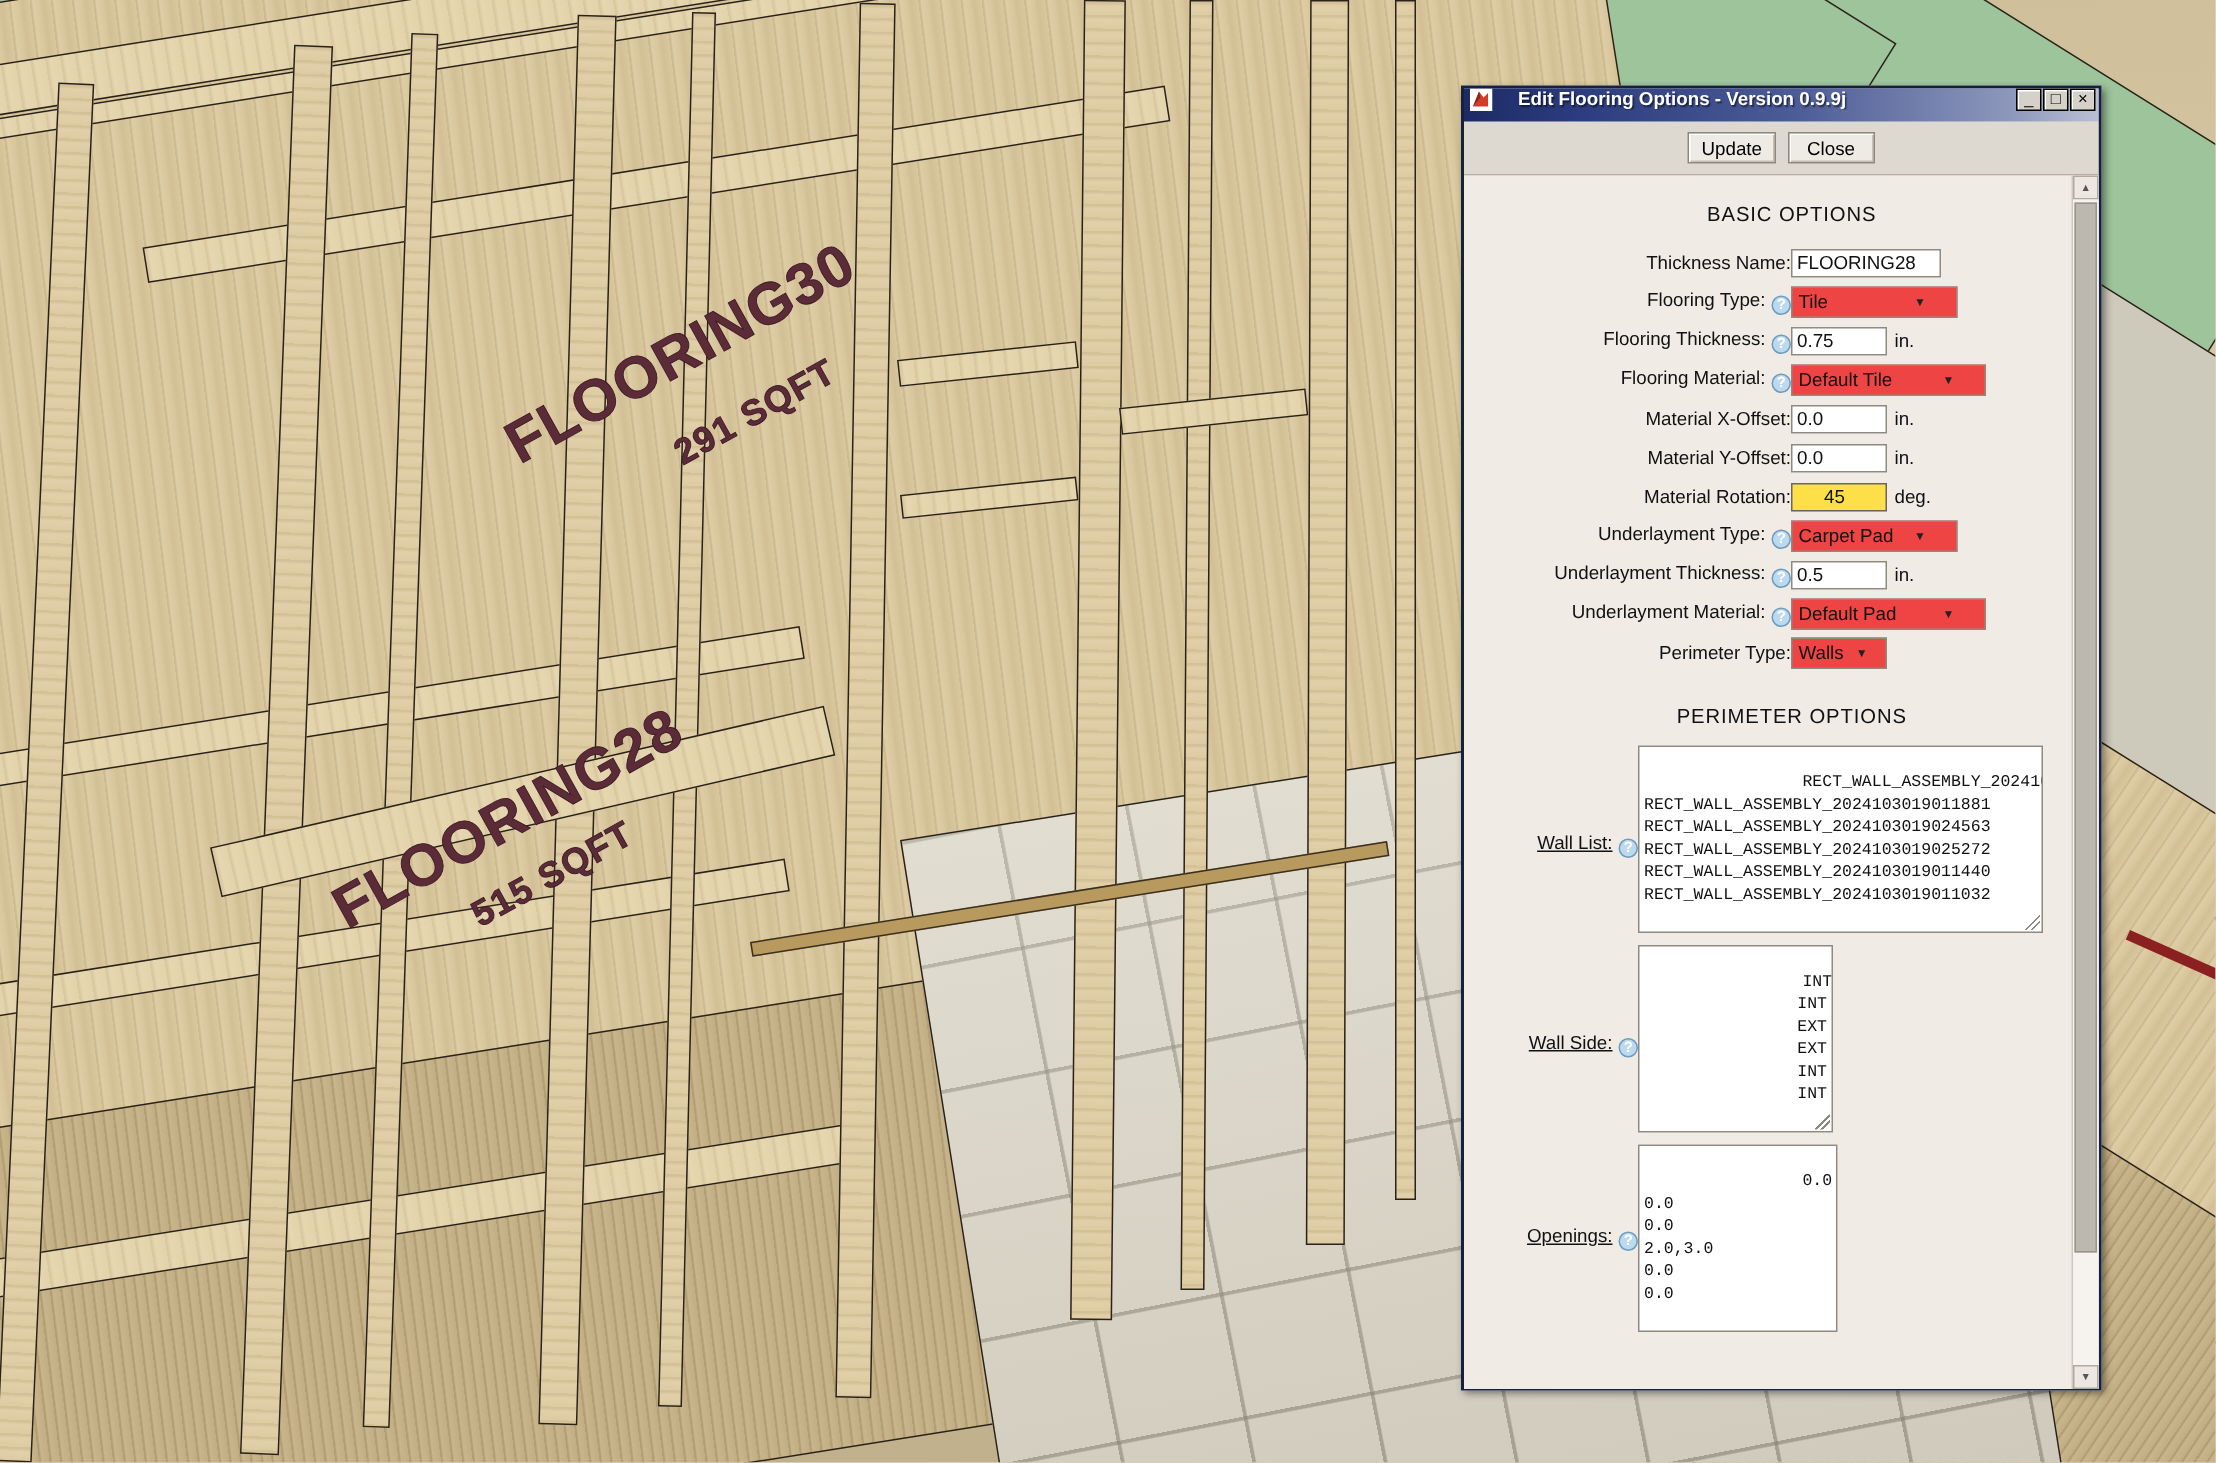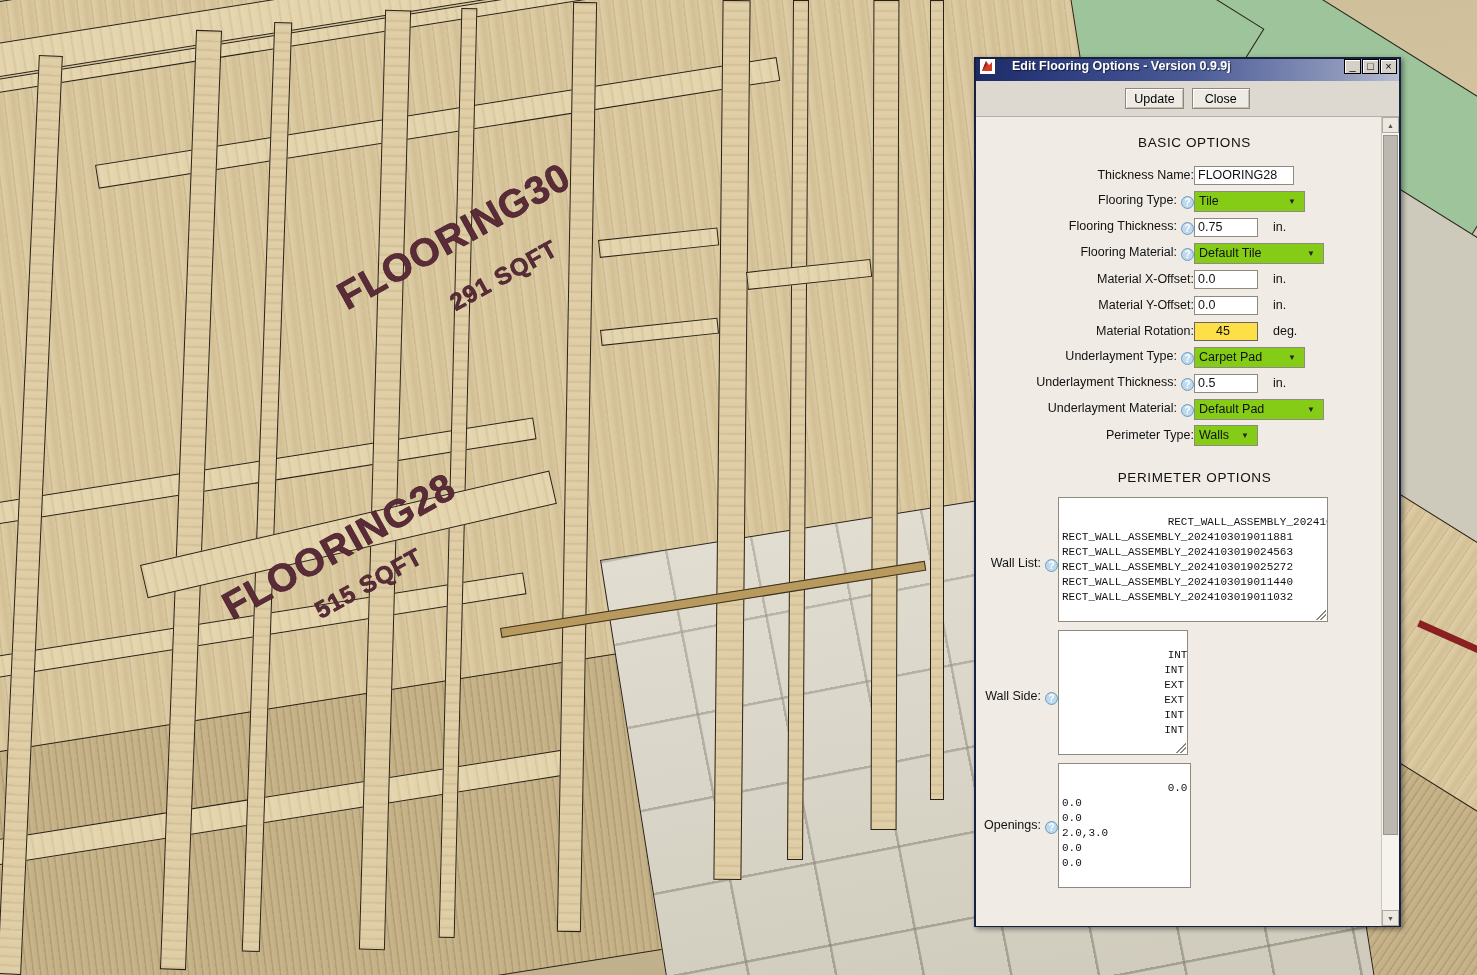"Tile" .sel { background: #84cc16 -> #ef4444; padding: 0 8px 0 4px -> 0 20px 0 4px }
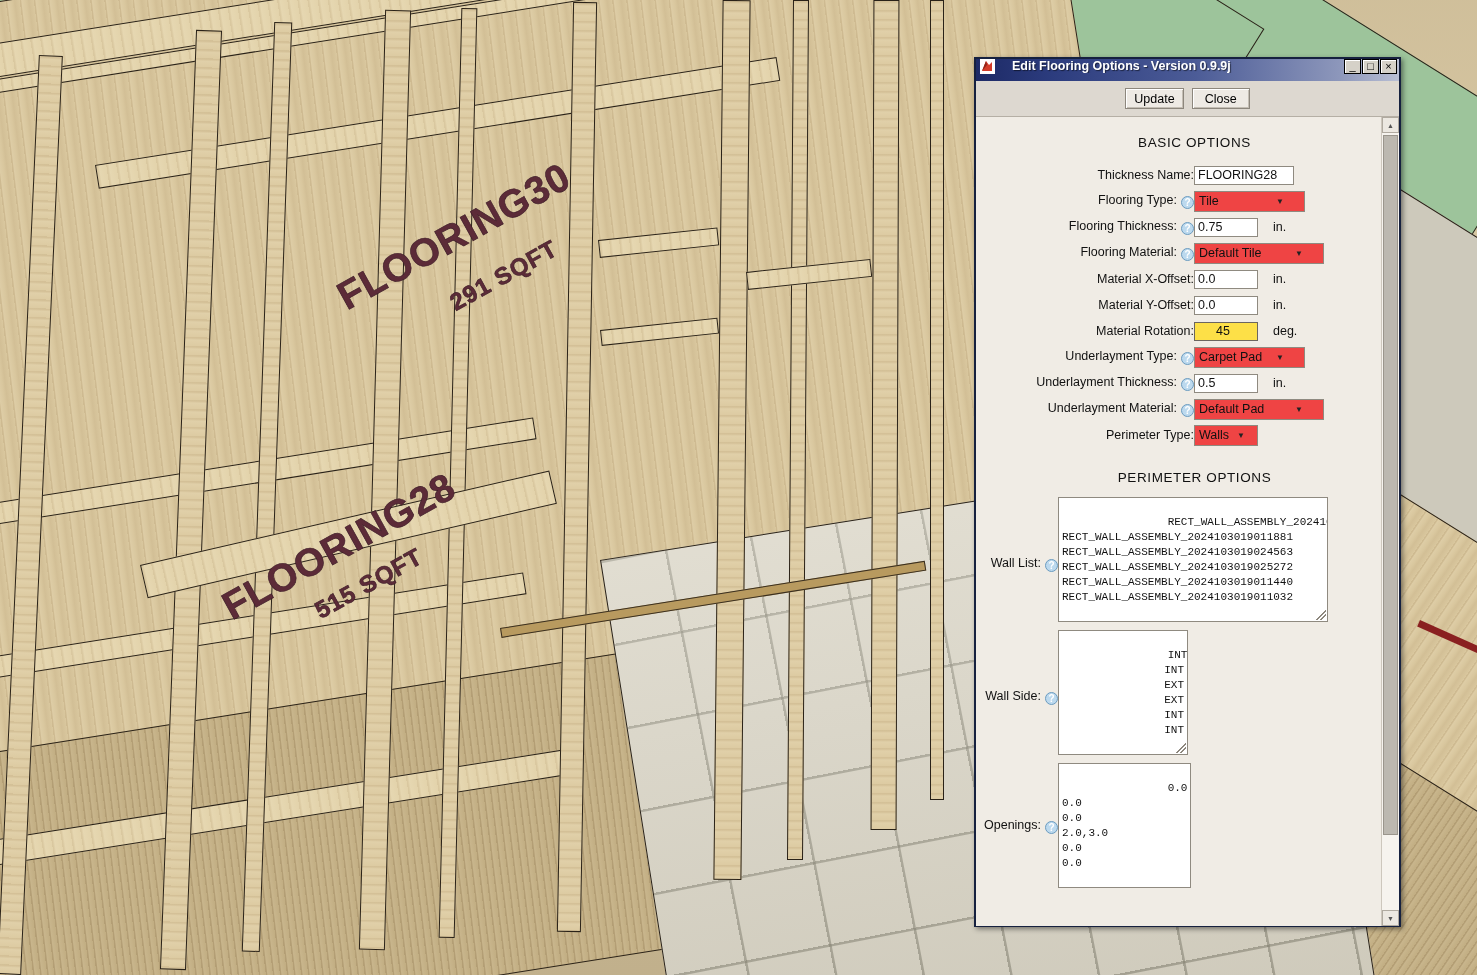"in." .unit { margin-left: 15px -> 5px }
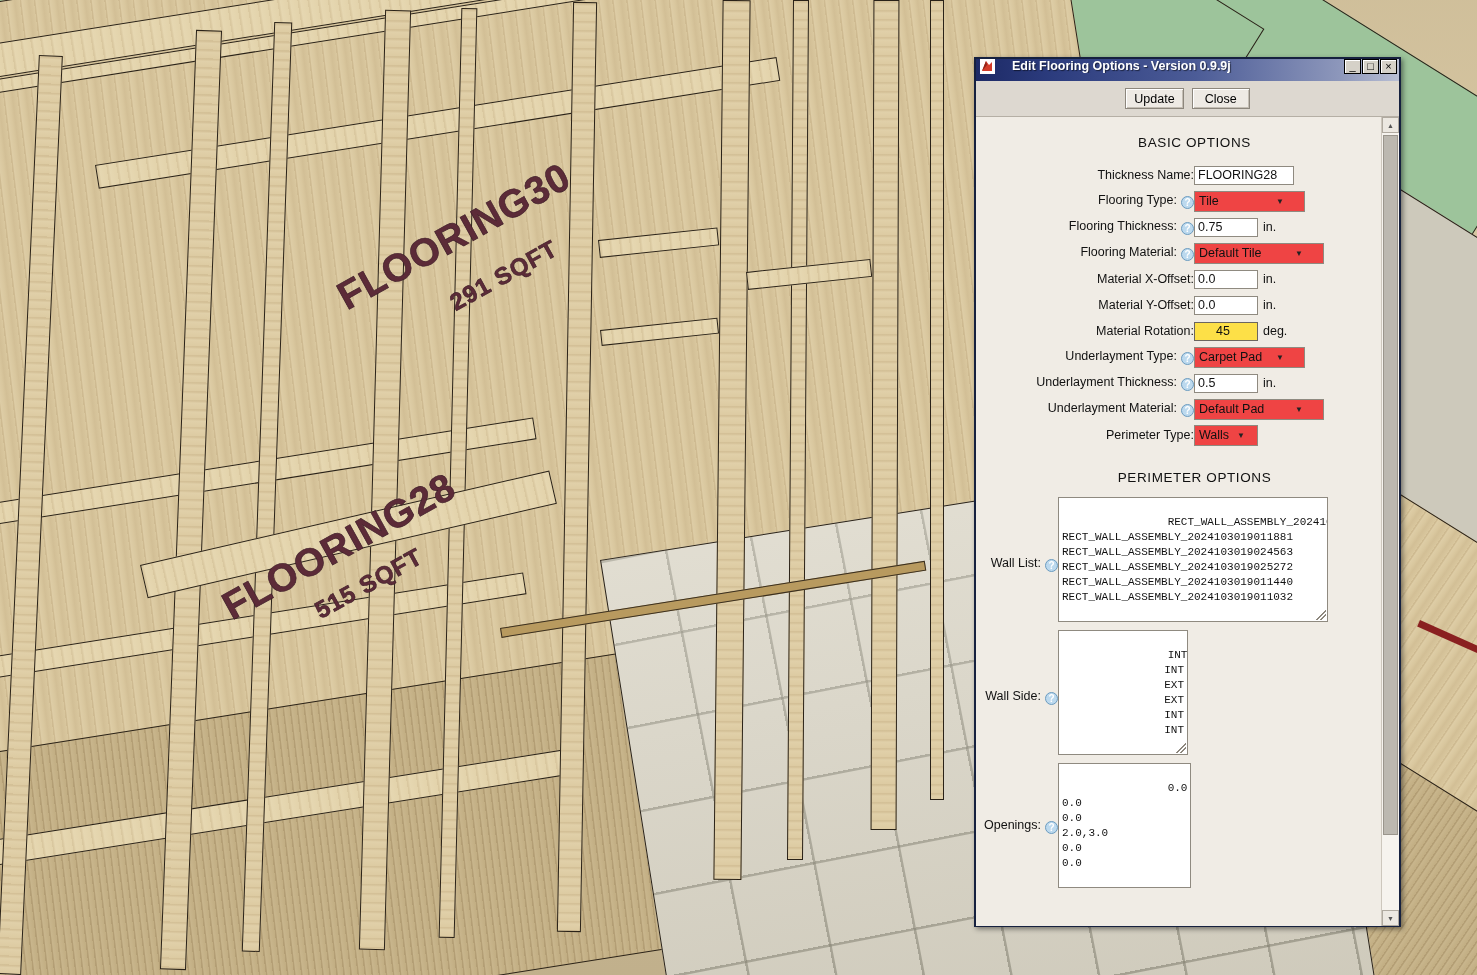"Wall List: ?" td.lbl-per { text-decoration: none -> underline; width: 82px -> 116px }
